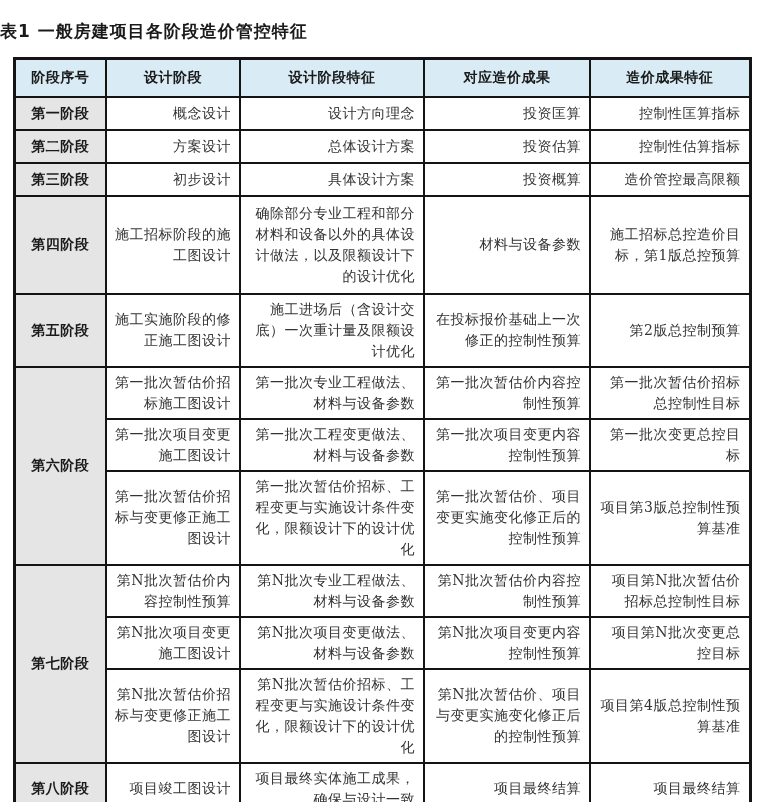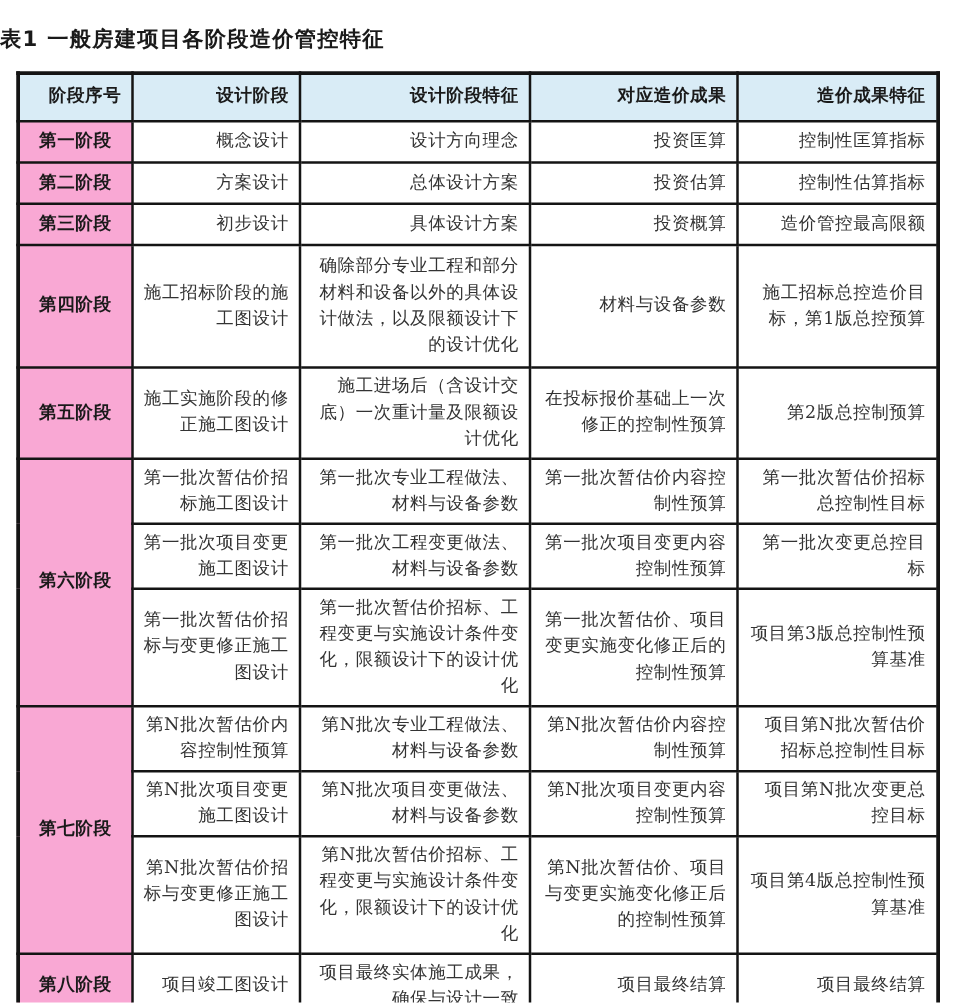"阶段序号" .cost-table th { text-align: right -> center }
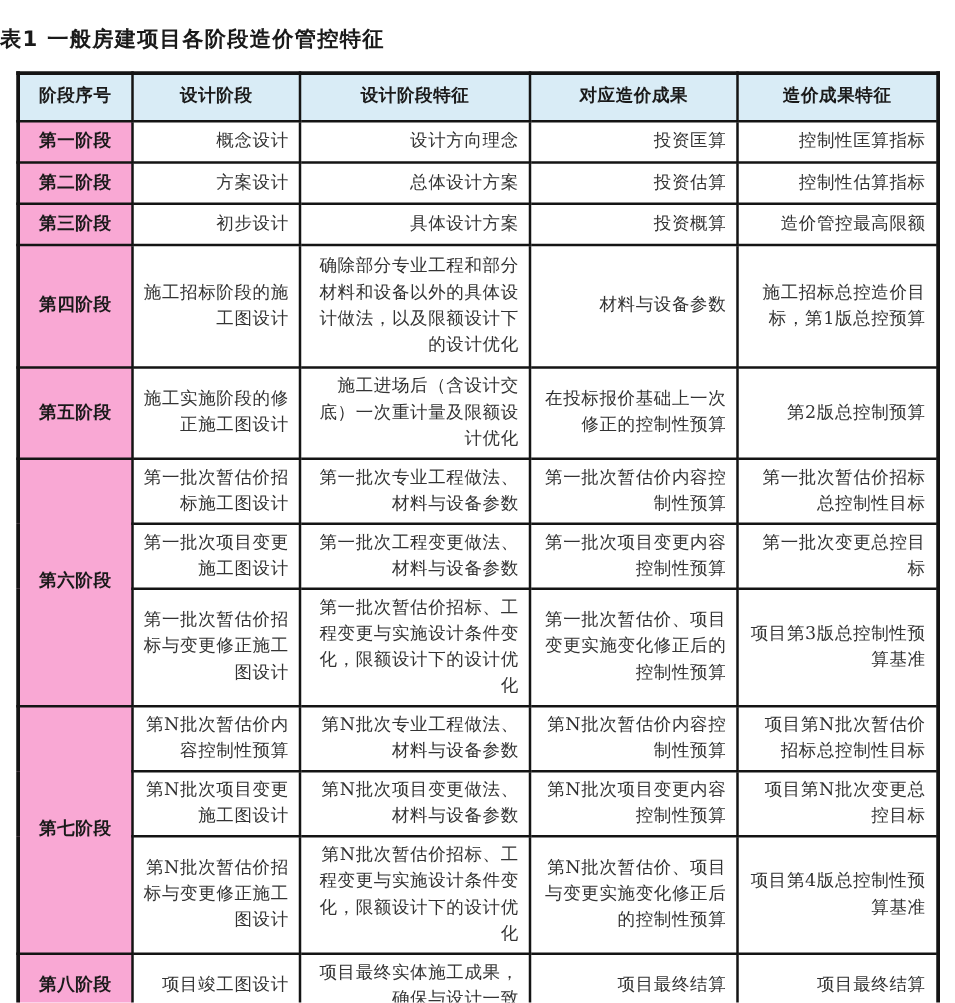"第一阶段" .cost-table td.stage-cell { background: #f9a8d4 -> #e5e5e5 }
